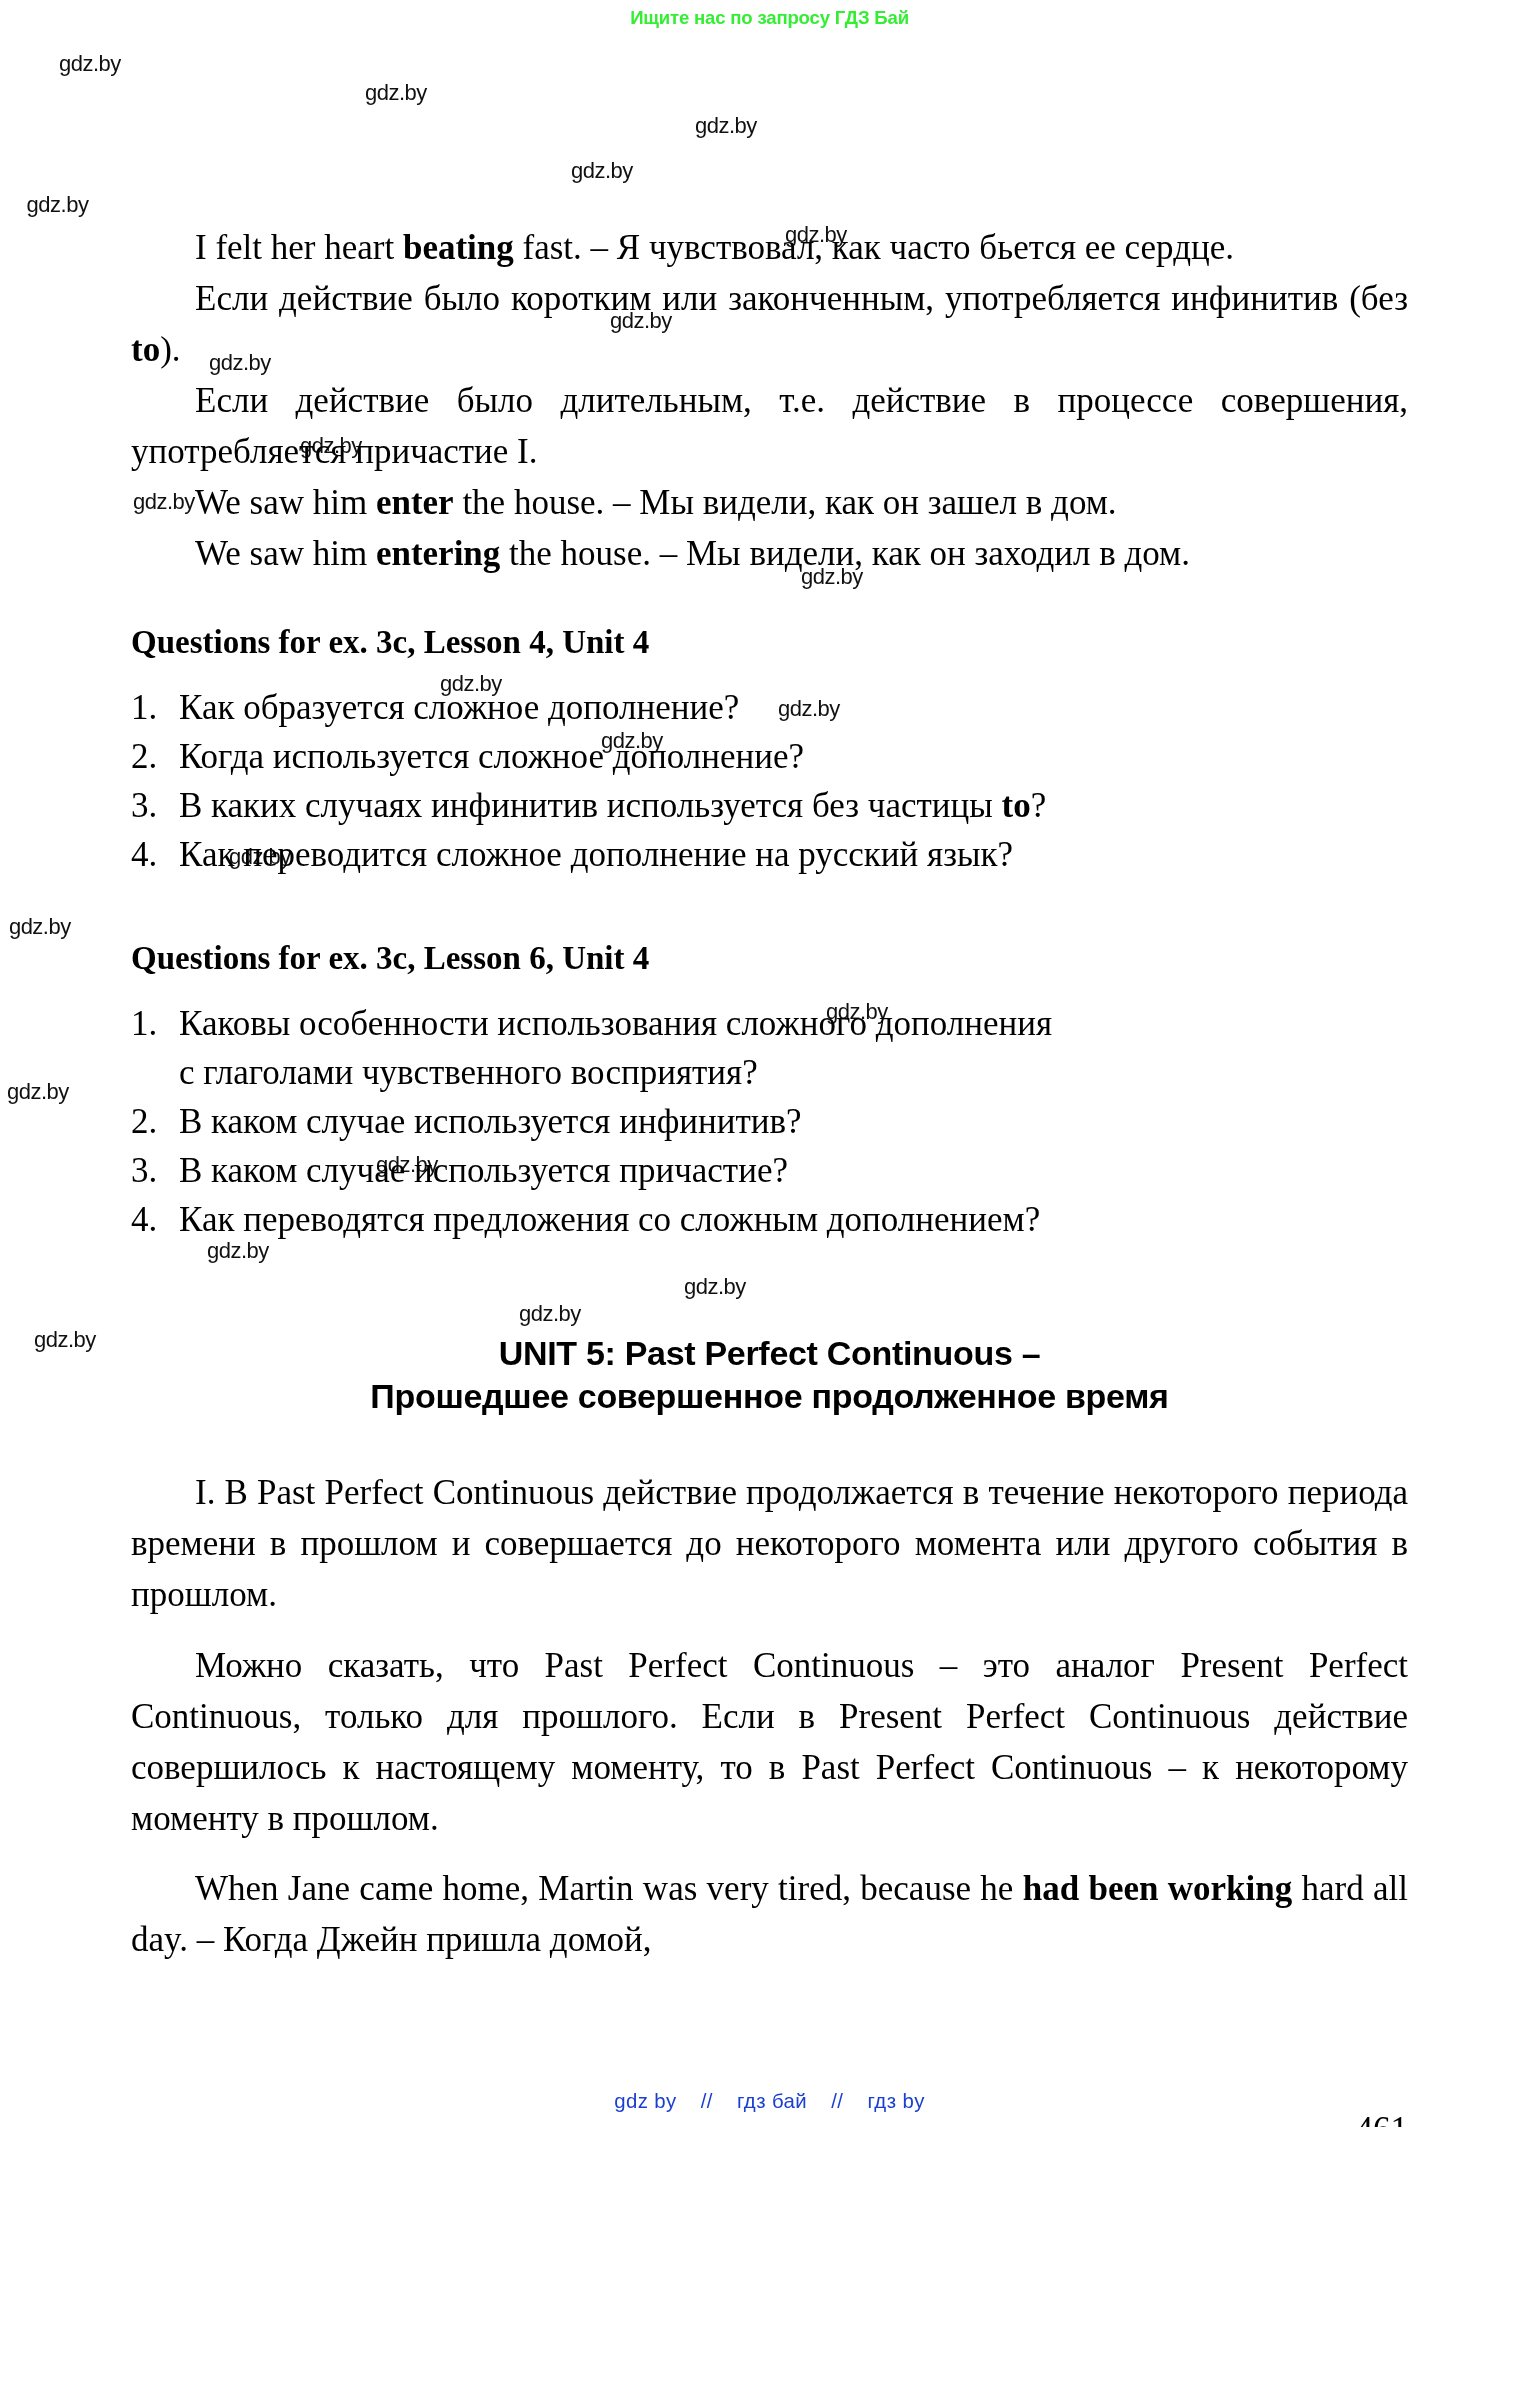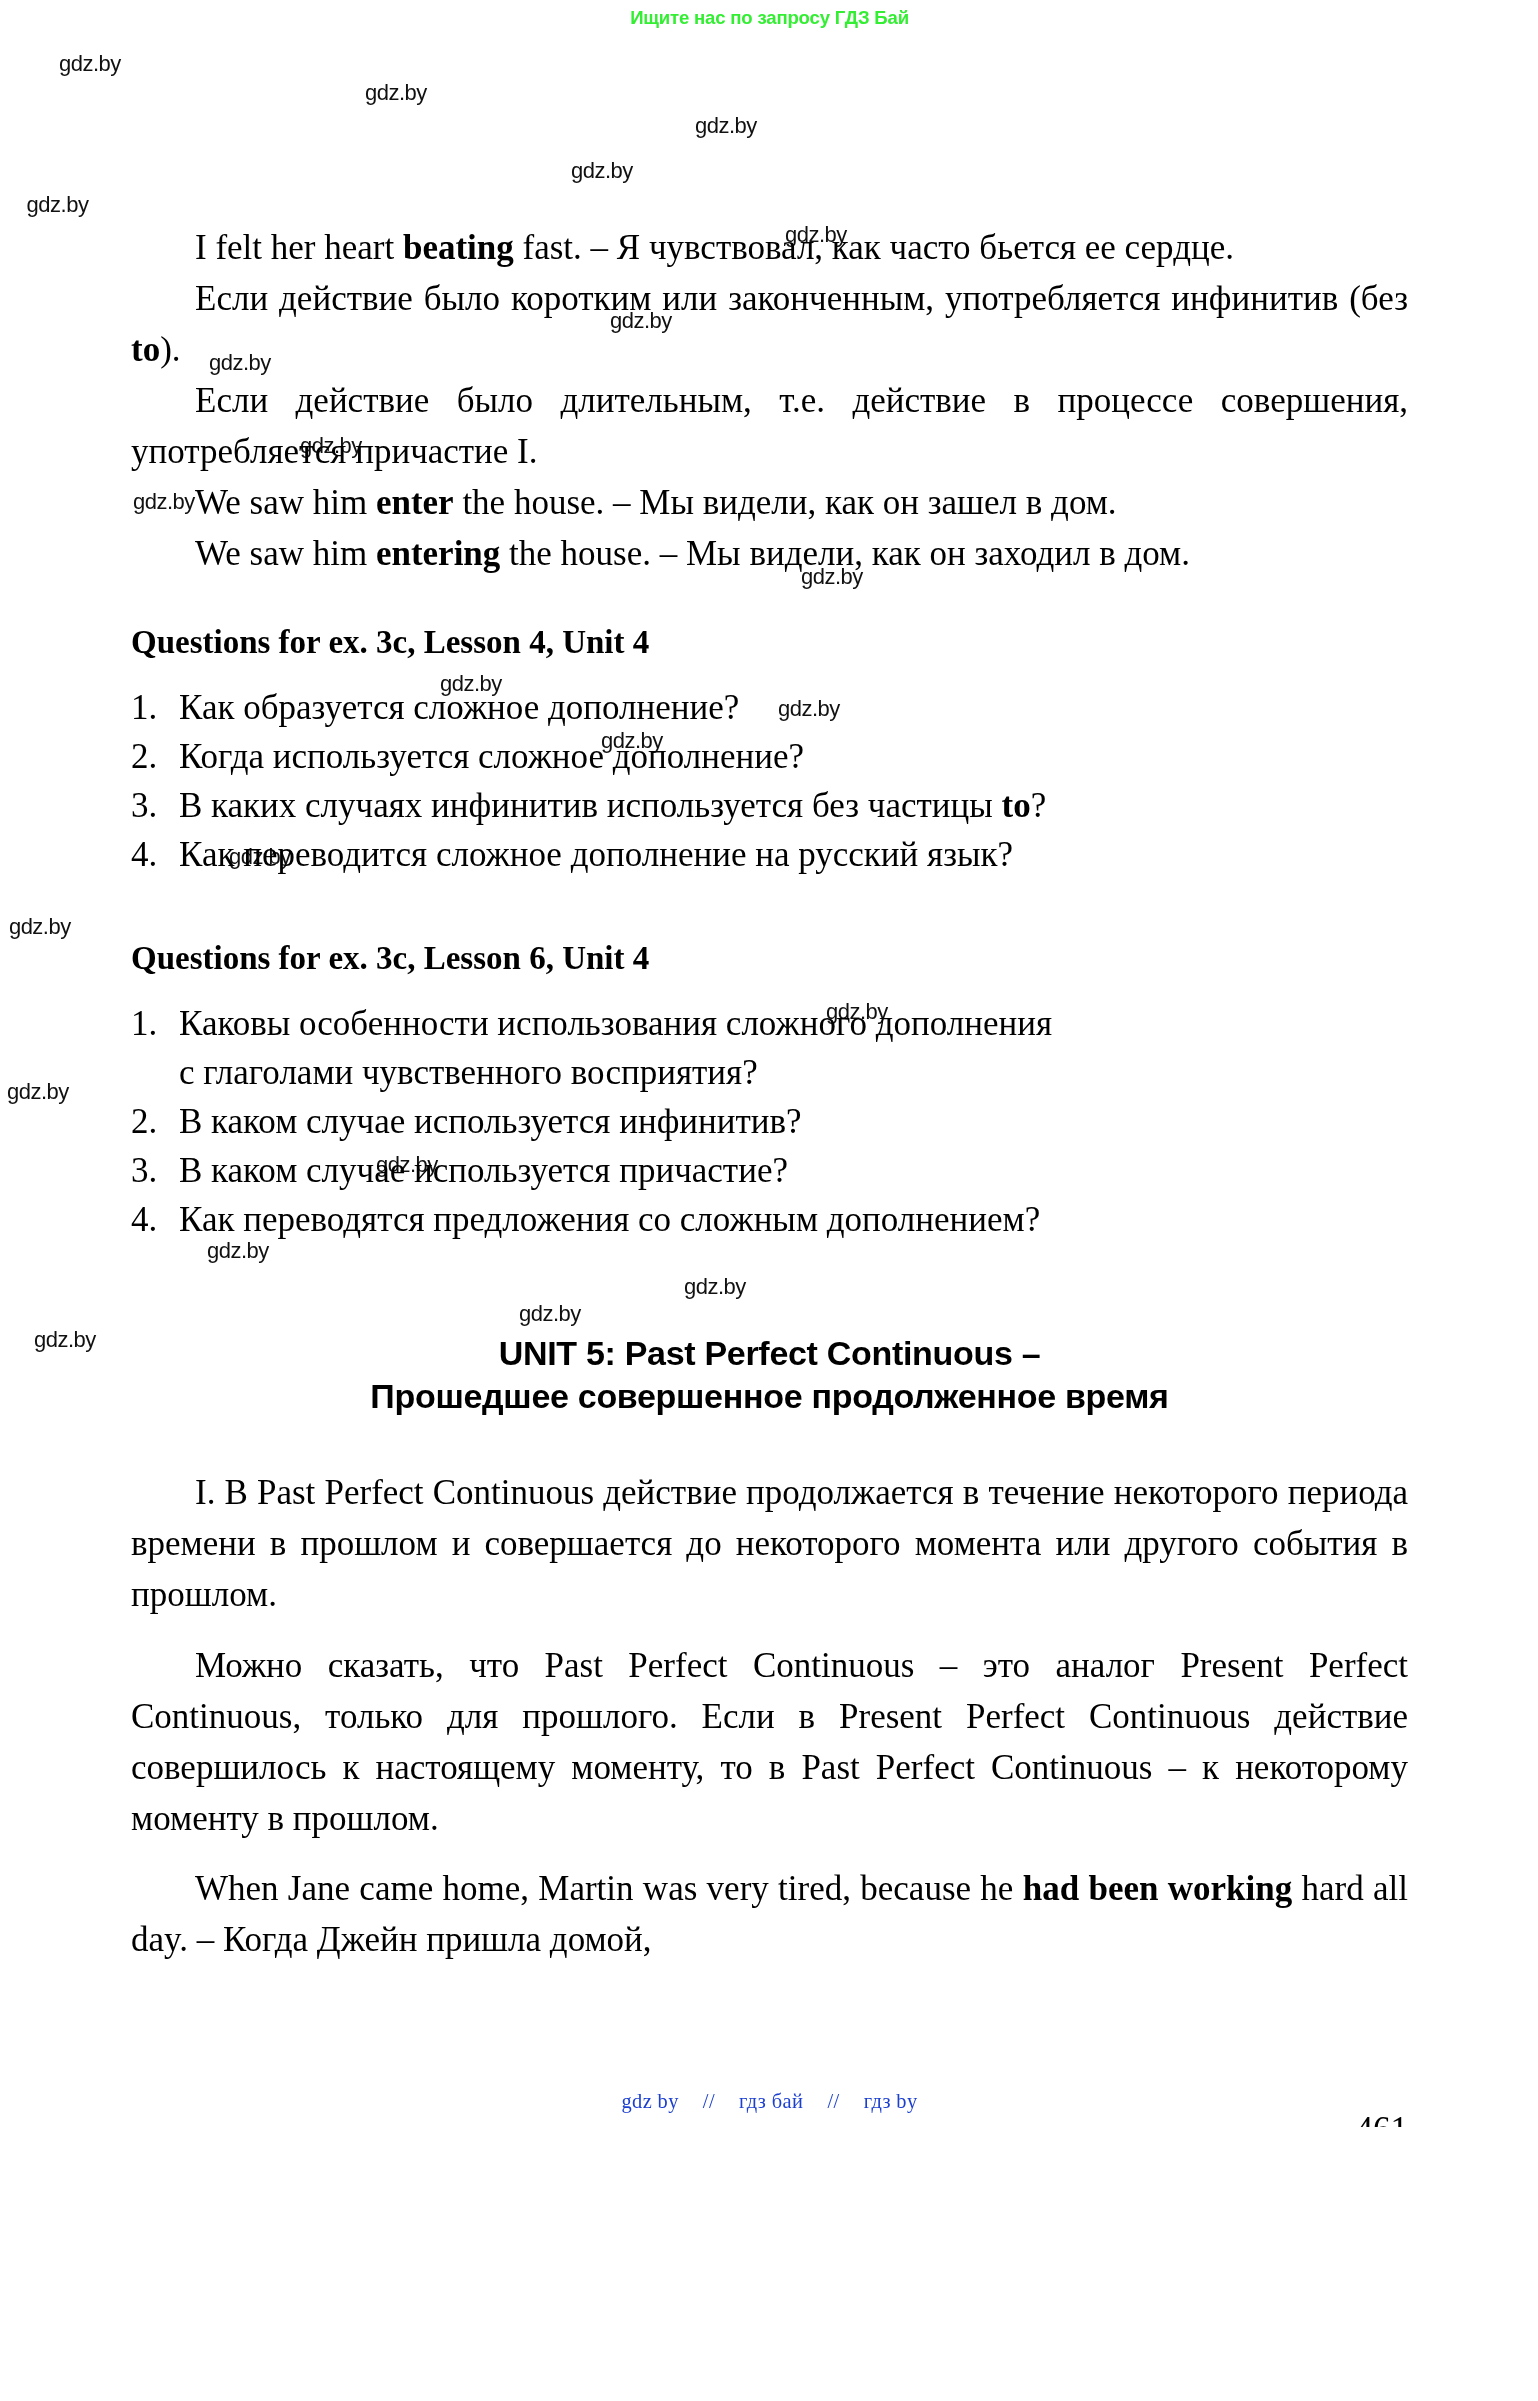"gdz by" .bottom-links span { font-family: Liberation Serif, serif -> none }
